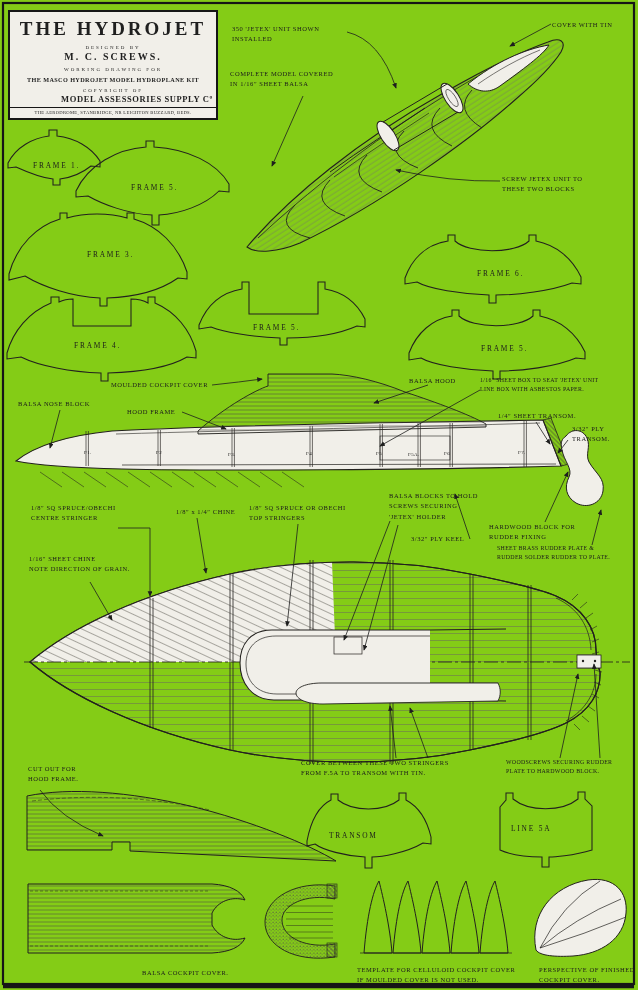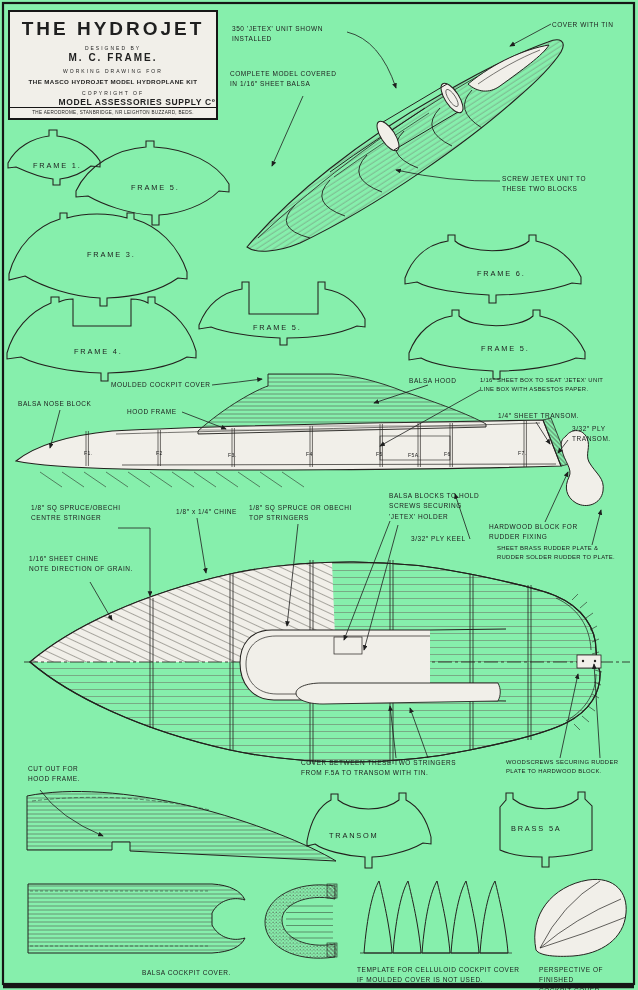"THE HYDROJET" .page { background: #86efac -> #84cc16; font-family: Liberation Sans, sans-serif -> Liberation Serif, serif }
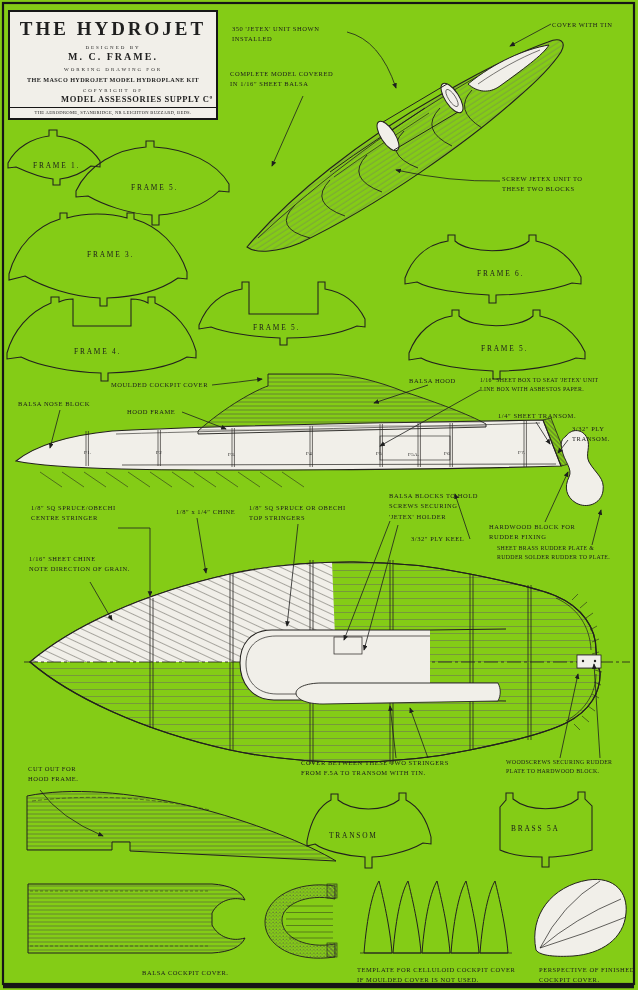"M. C. FRAME." div.tb-name { text: FRAME -> SCREWS }
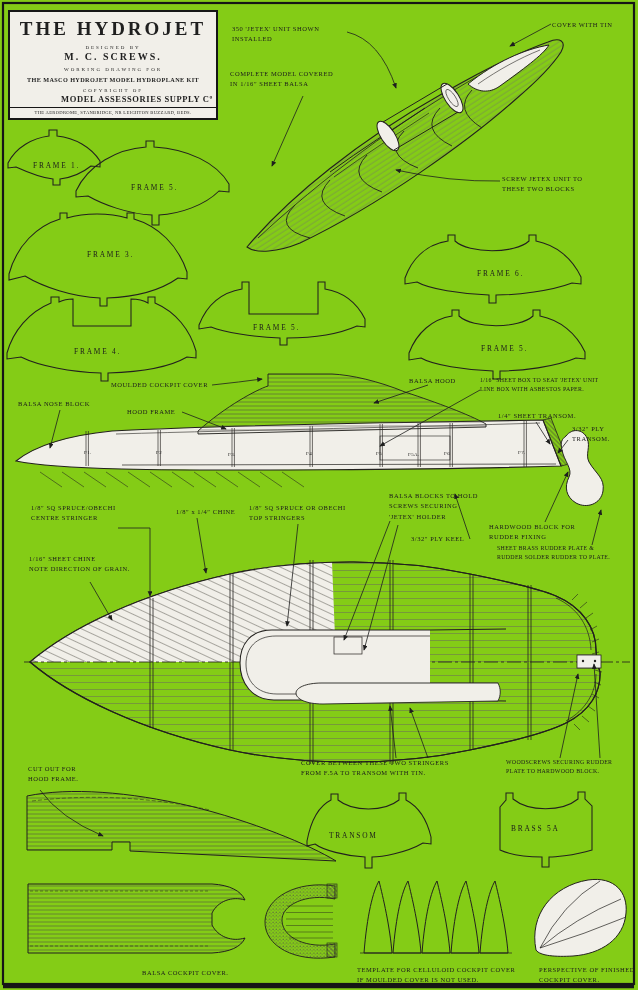"FRAME 4." div.framelbl { margin-top: 6px -> none }
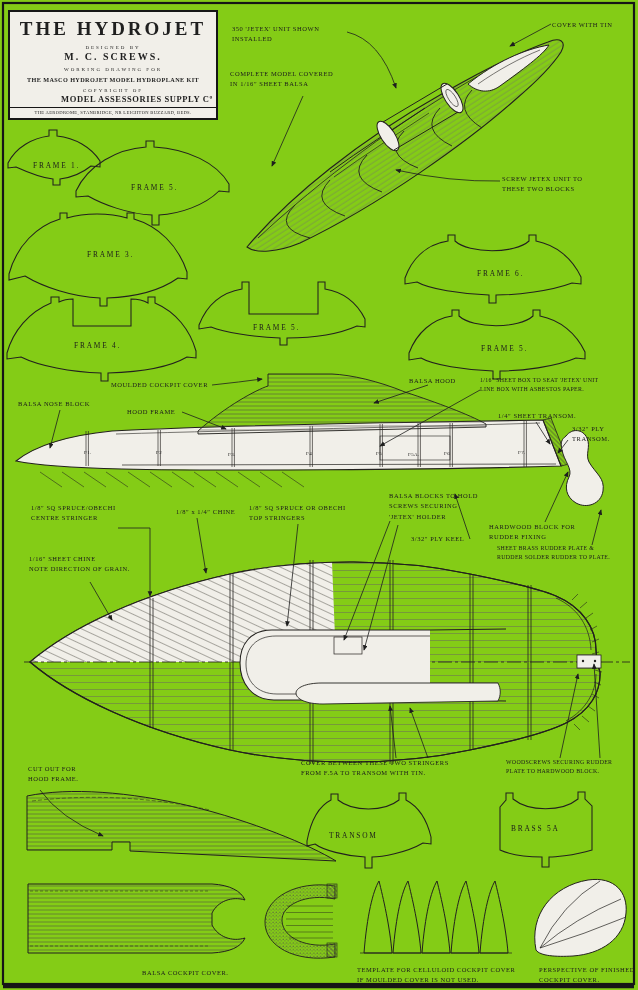"BRASS 5A" div.framelbl { text: BRASS -> LINE }
